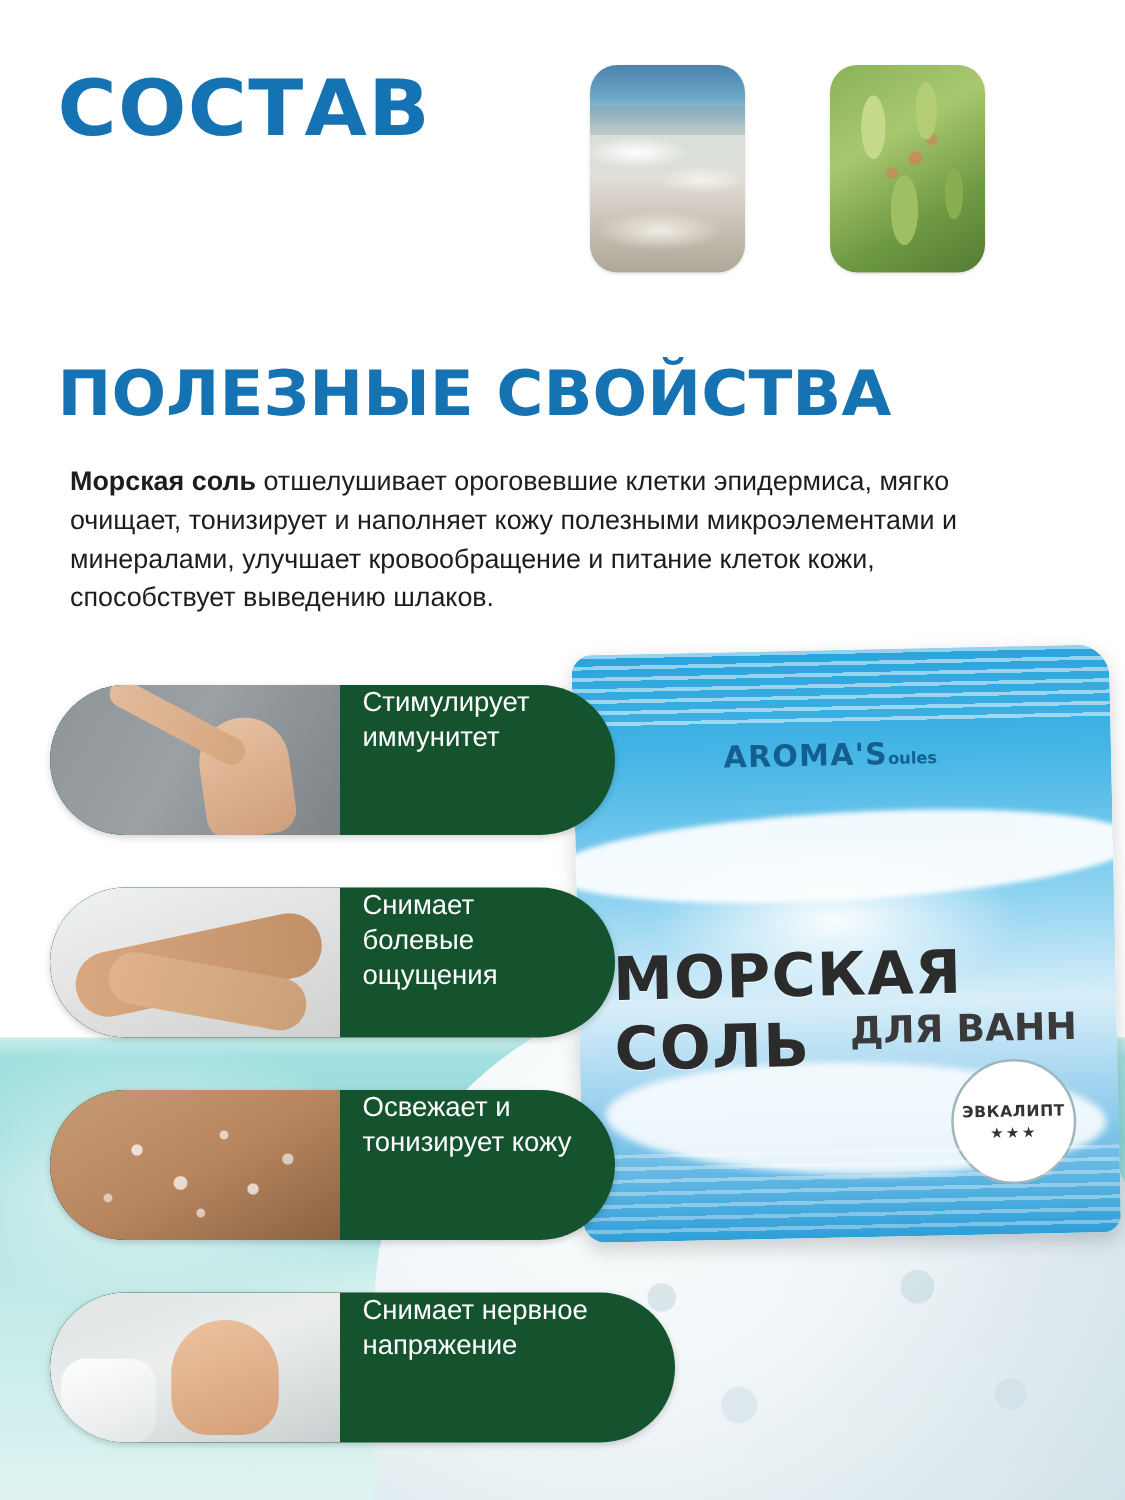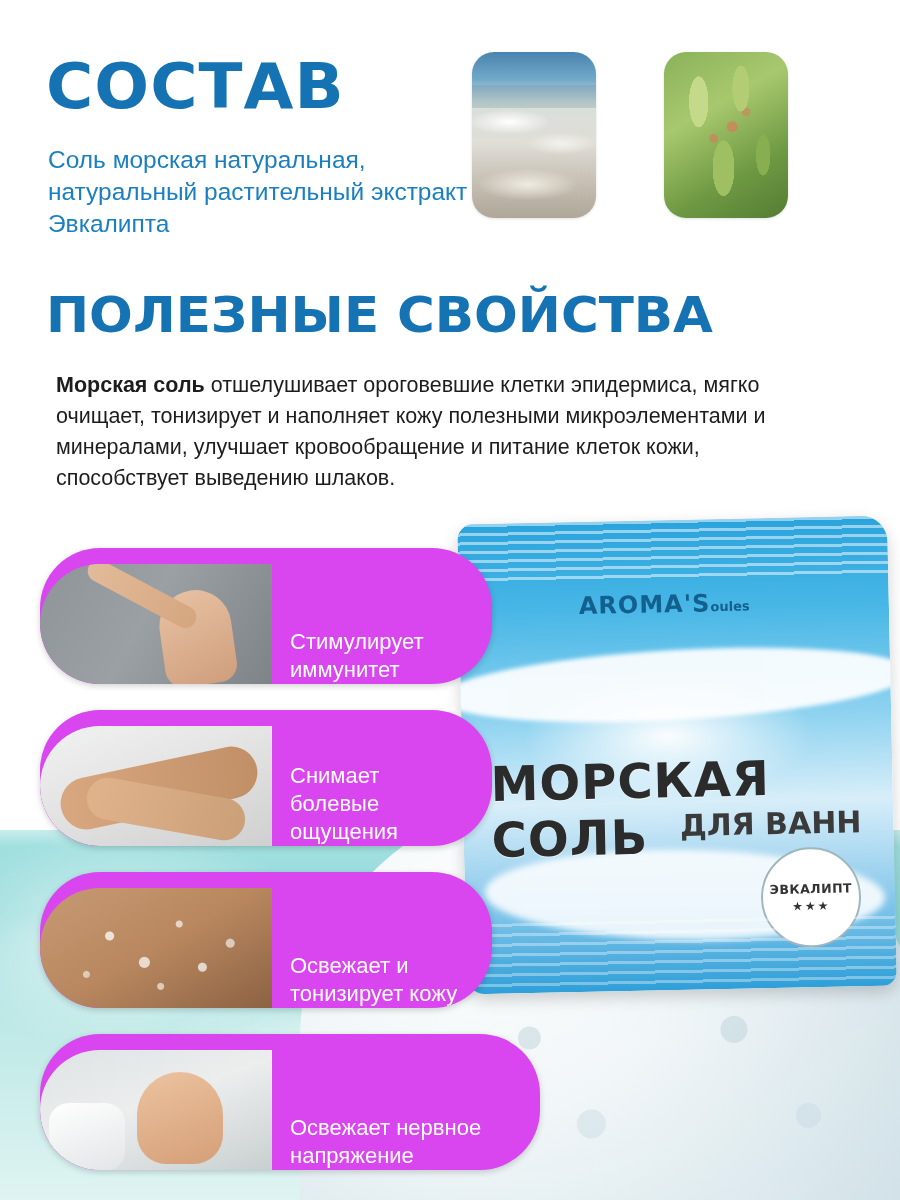"Соль морская натуральная, натуральный" div.subtitle { html: <div>Соль морская натуральная, натуральный растительный экстракт Эвкалипта</div> -> none }
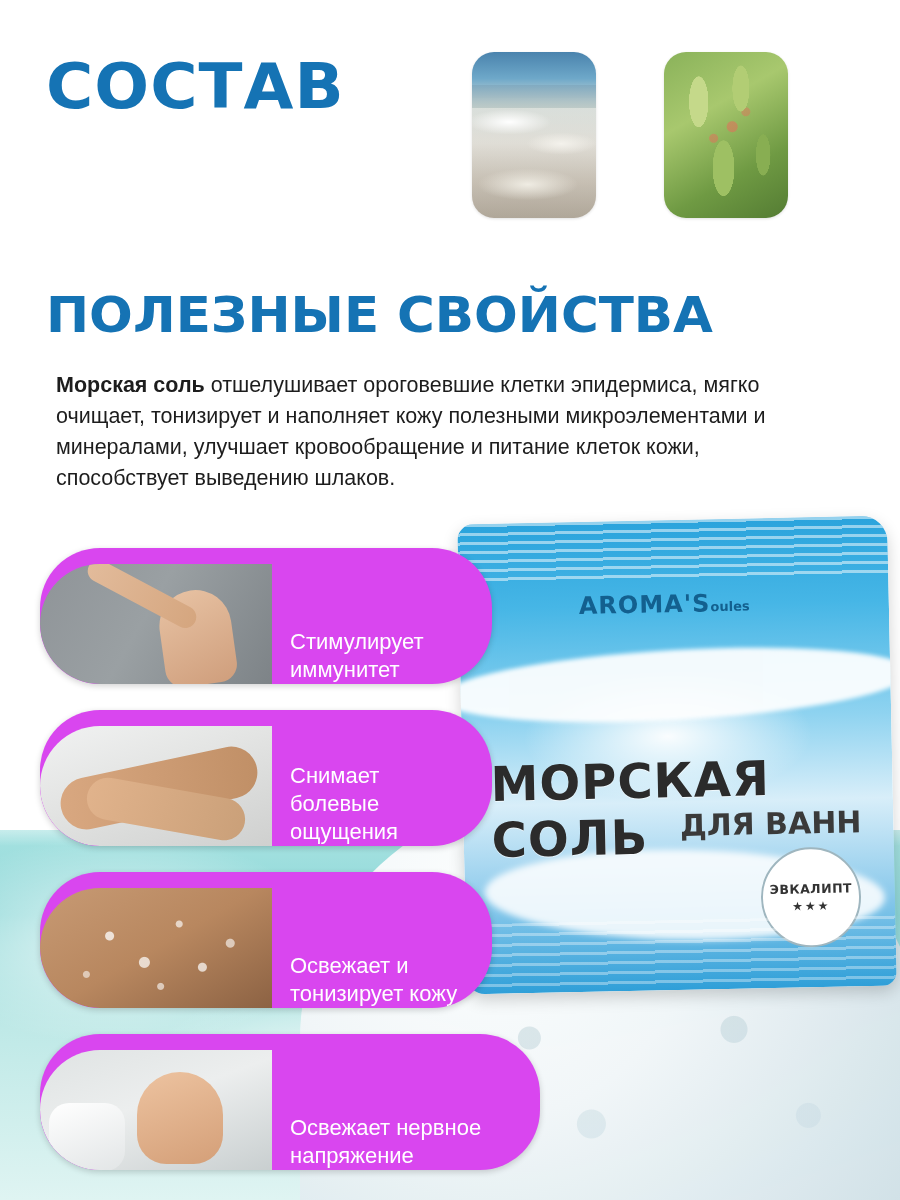"Стимулирует иммунитет" .pill { align-items: flex-end -> flex-start; background: #d946ef -> #14532d; height: 136px -> 120px }
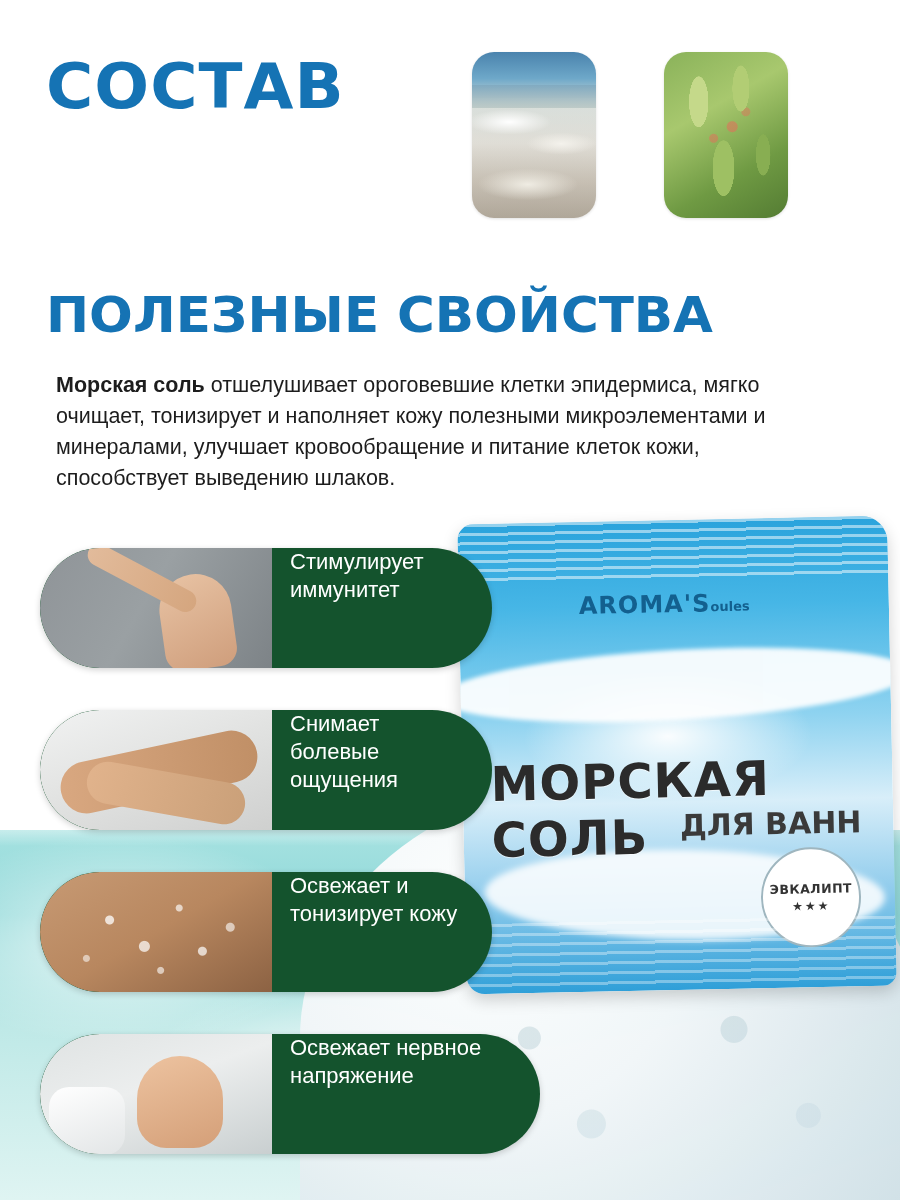"Освежает нервное напряжение" div.pill-label { text: Освежает -> Снимает }
